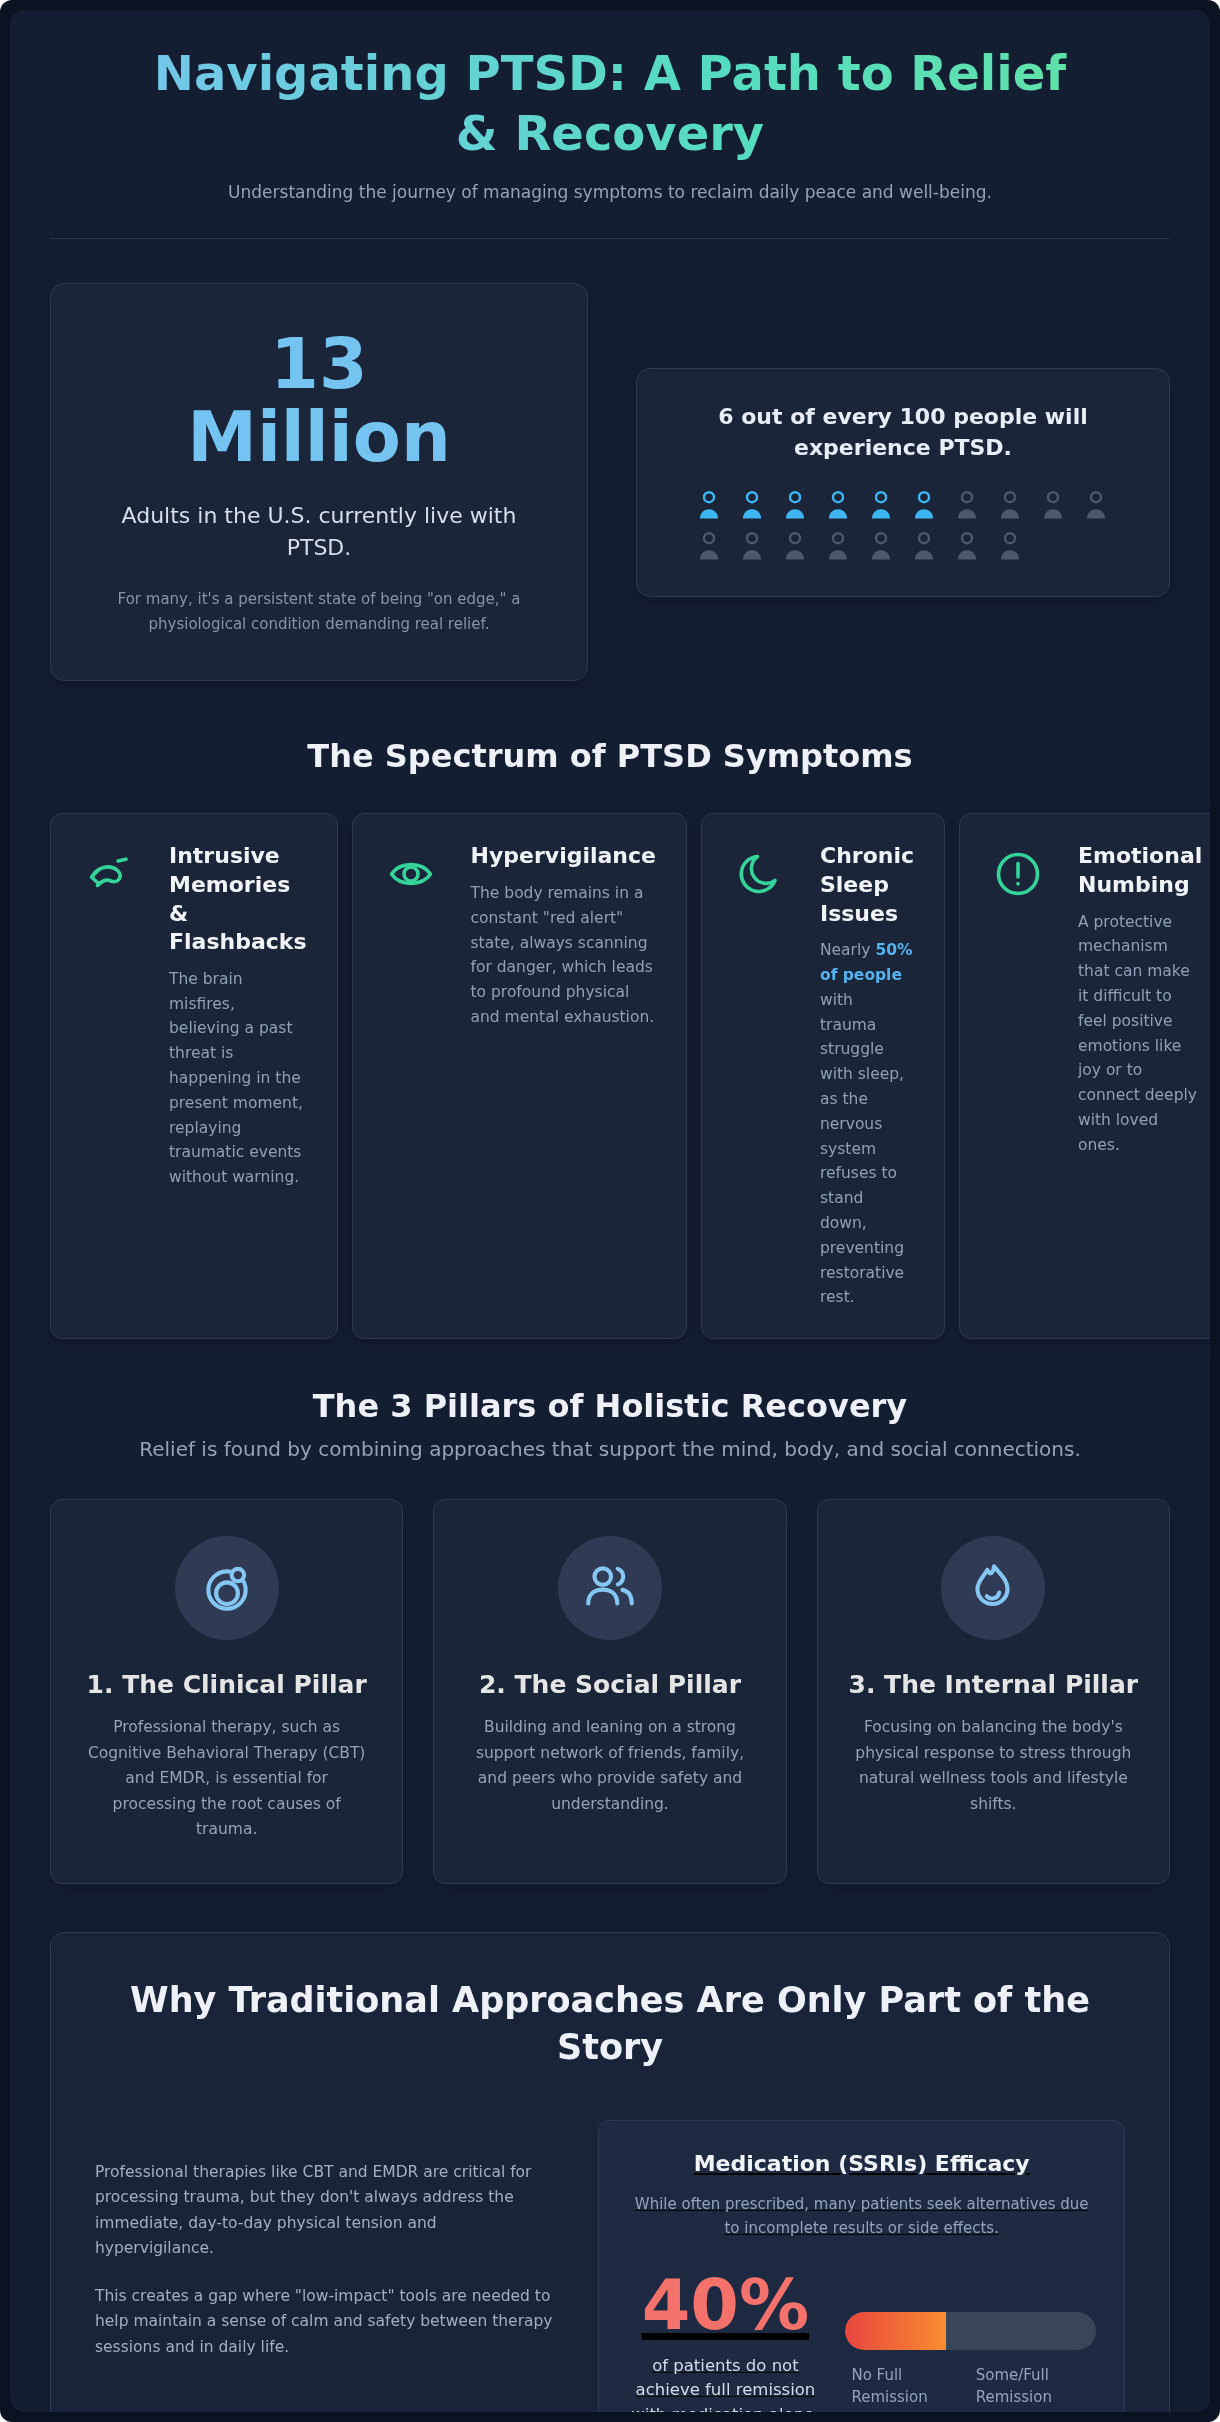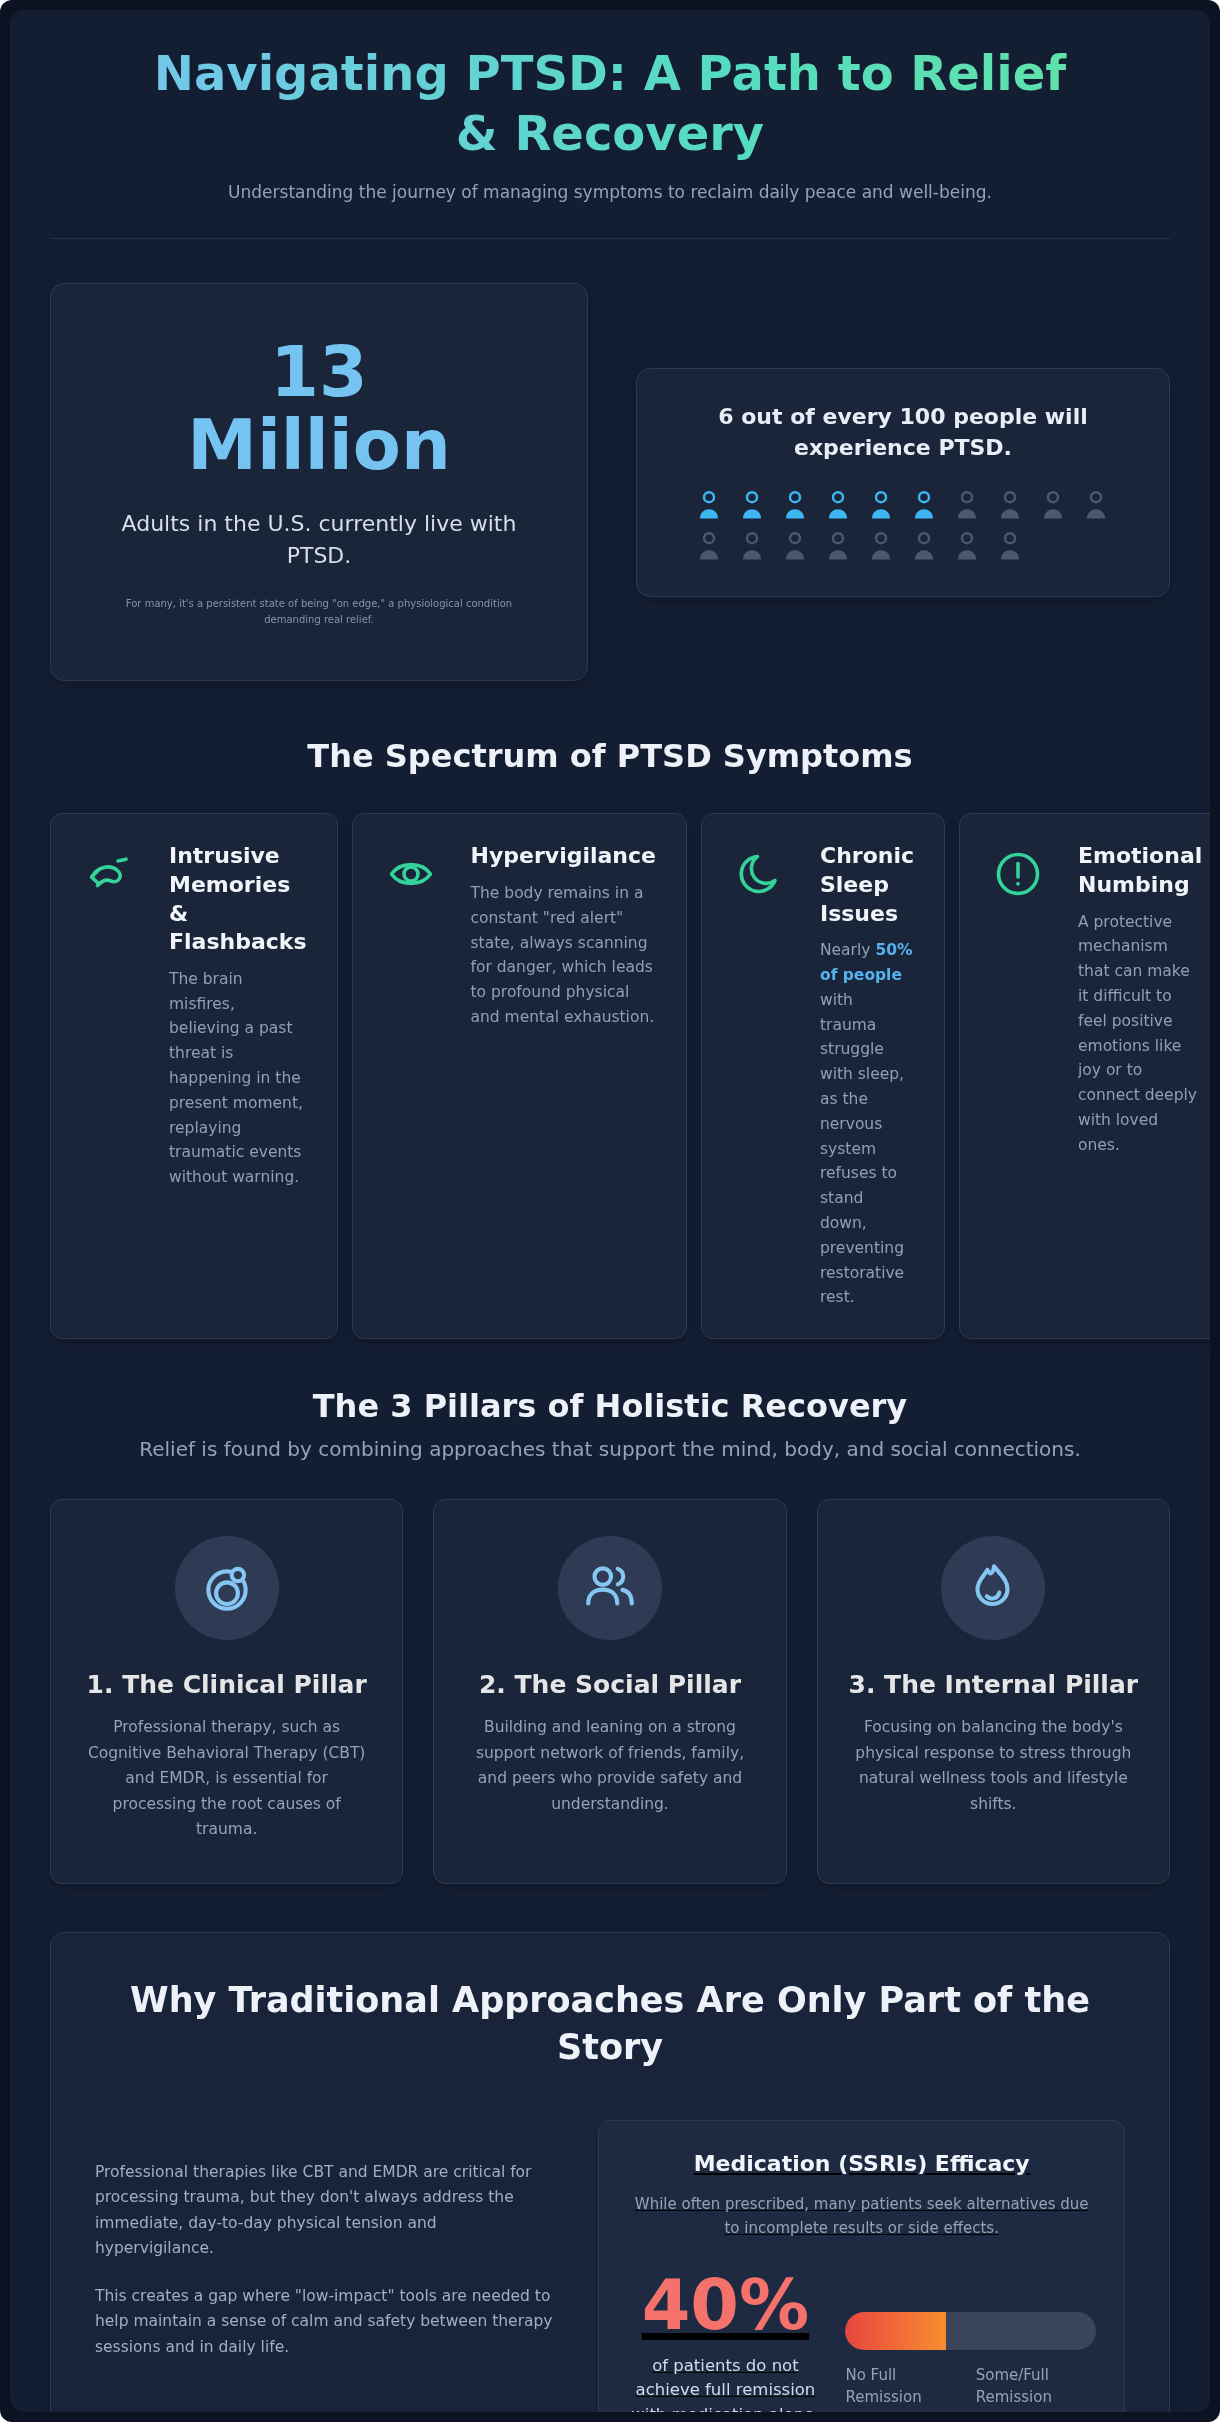"For many, it's a persistent" .stat-note { font-size: 10px -> 15px }
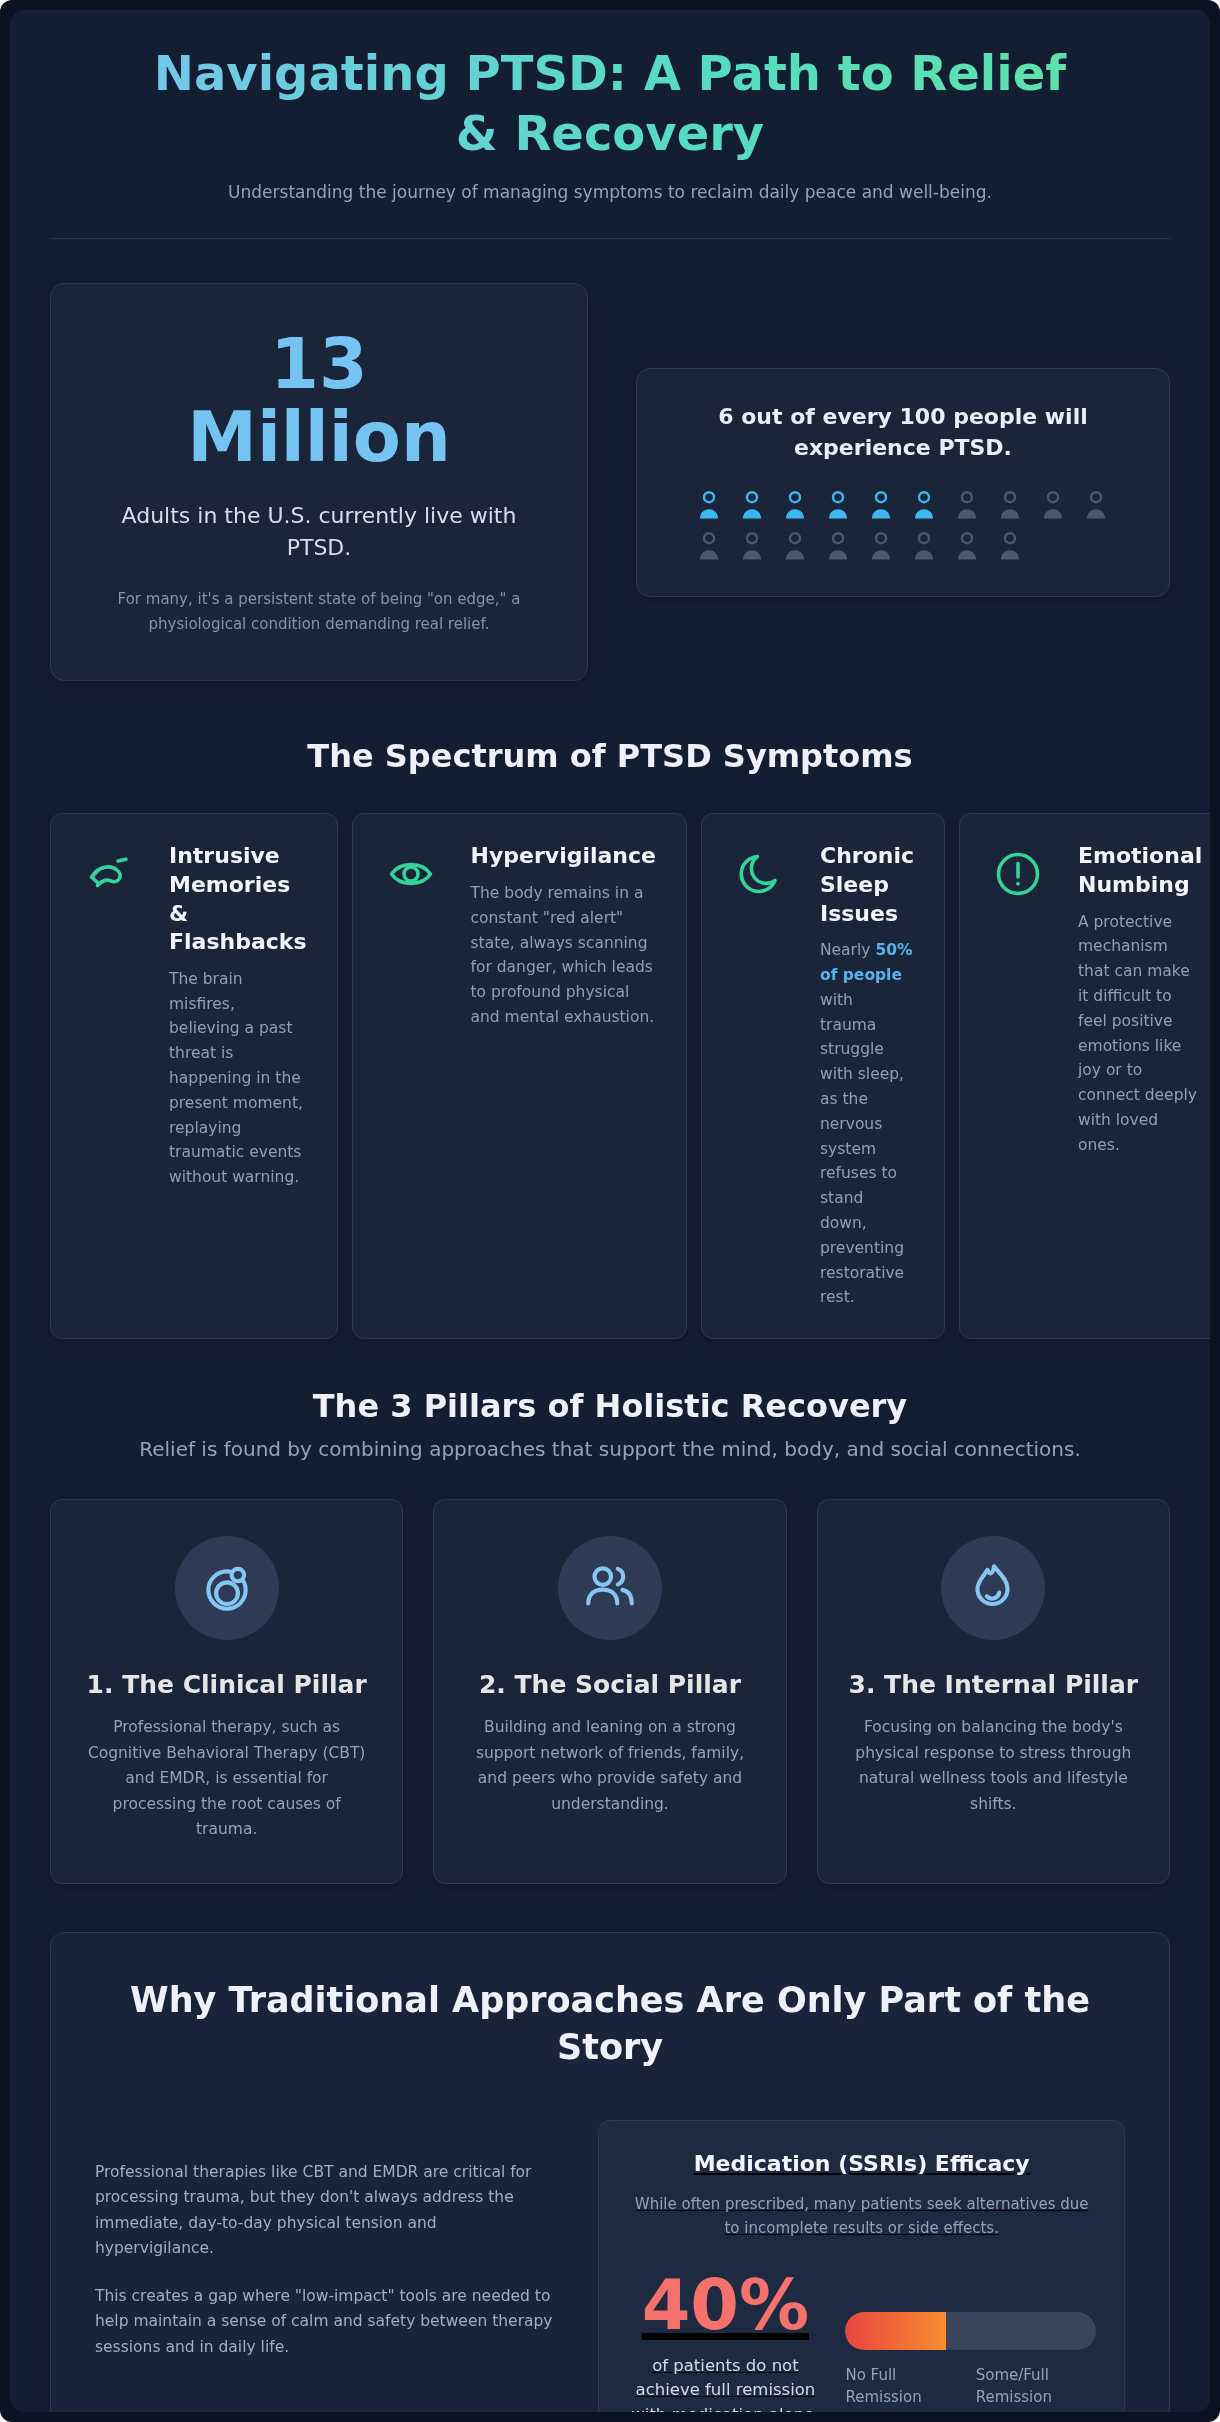"No Full Remission" .bar-label.l1 { left: 0 -> 6px }
